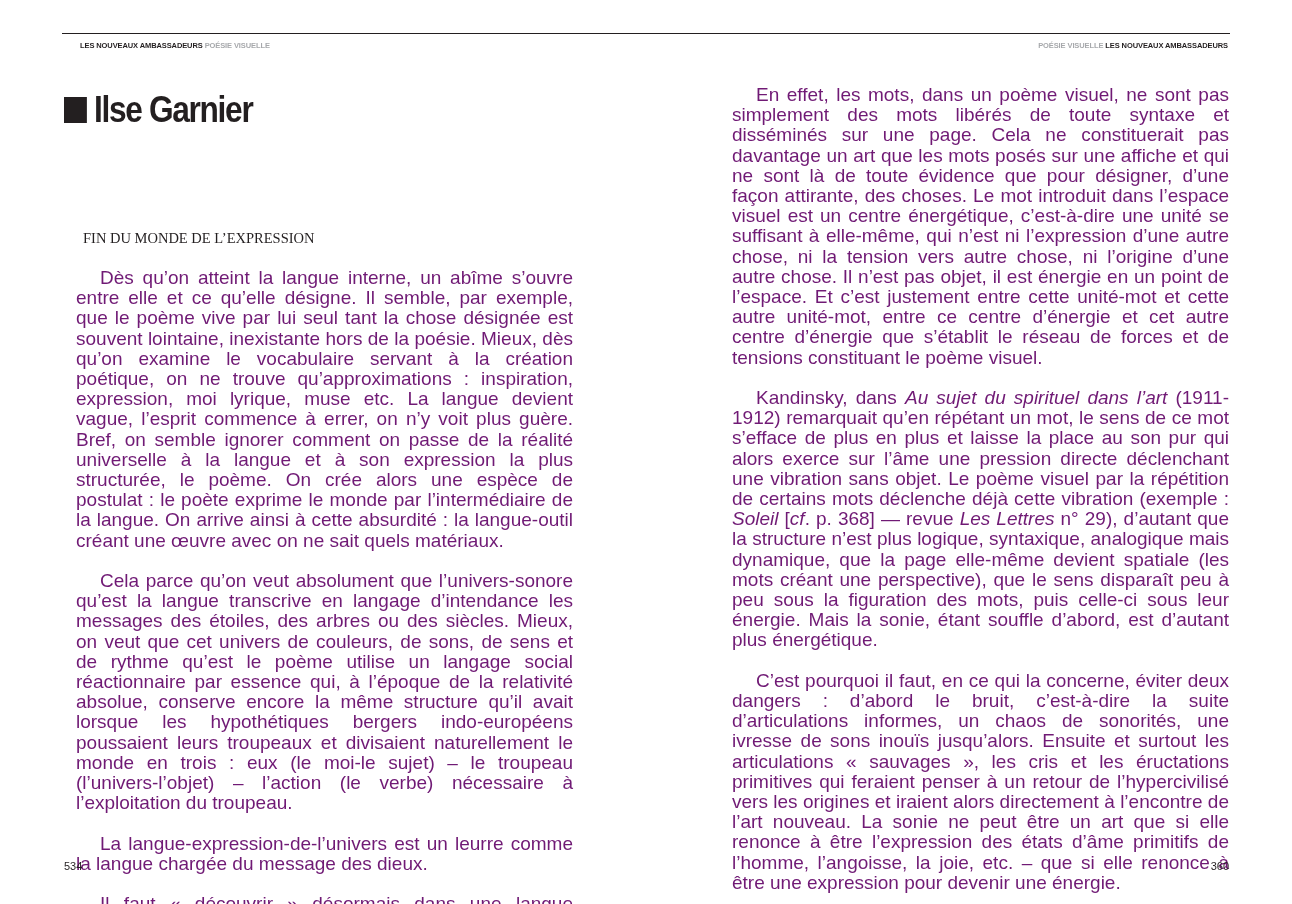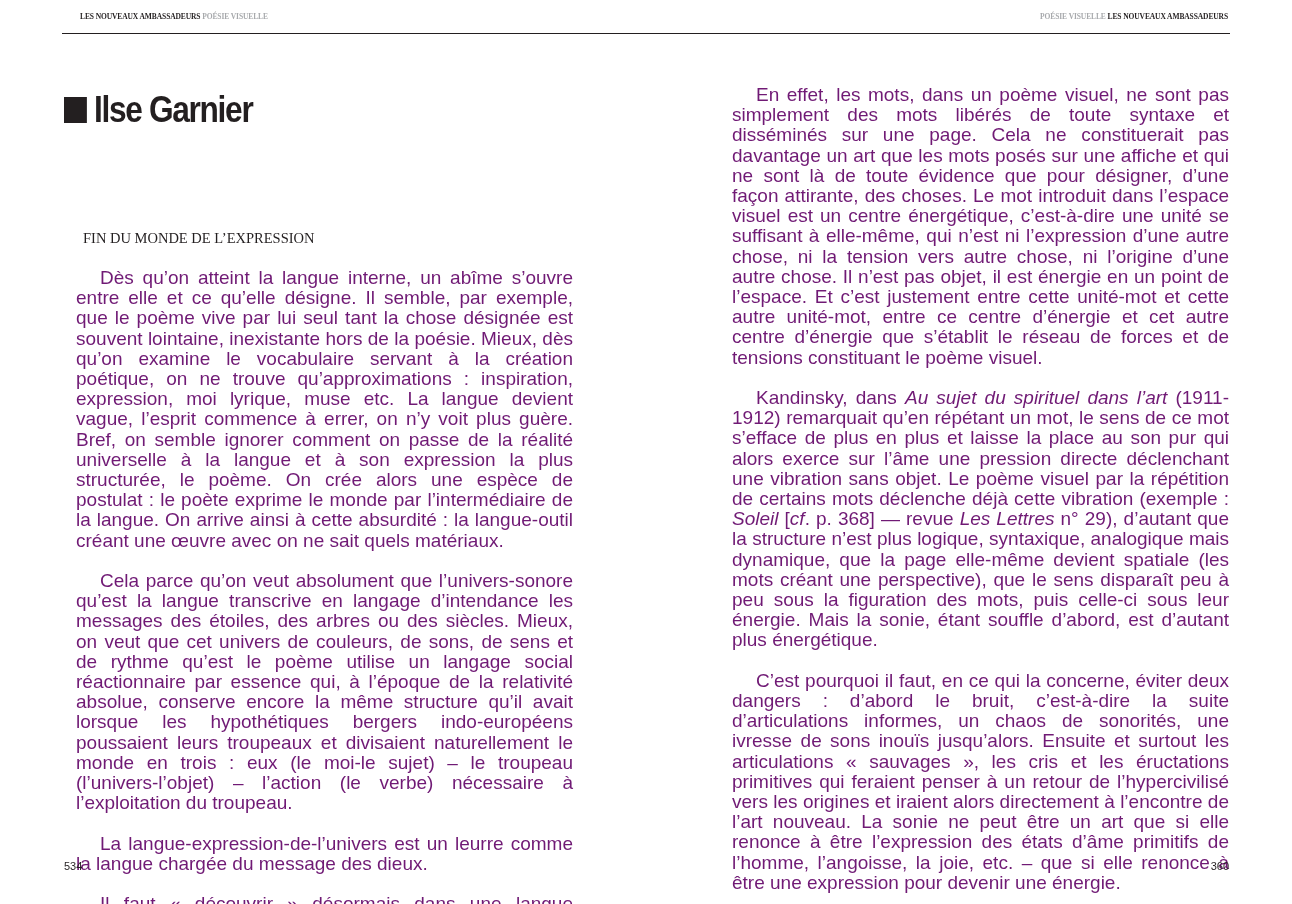"LES NOUVEAUX AMBASSADEURS POÉSIE" .run-head { font-family: Liberation Serif, serif -> Liberation Sans, sans-serif; top: 12px -> 41px }
